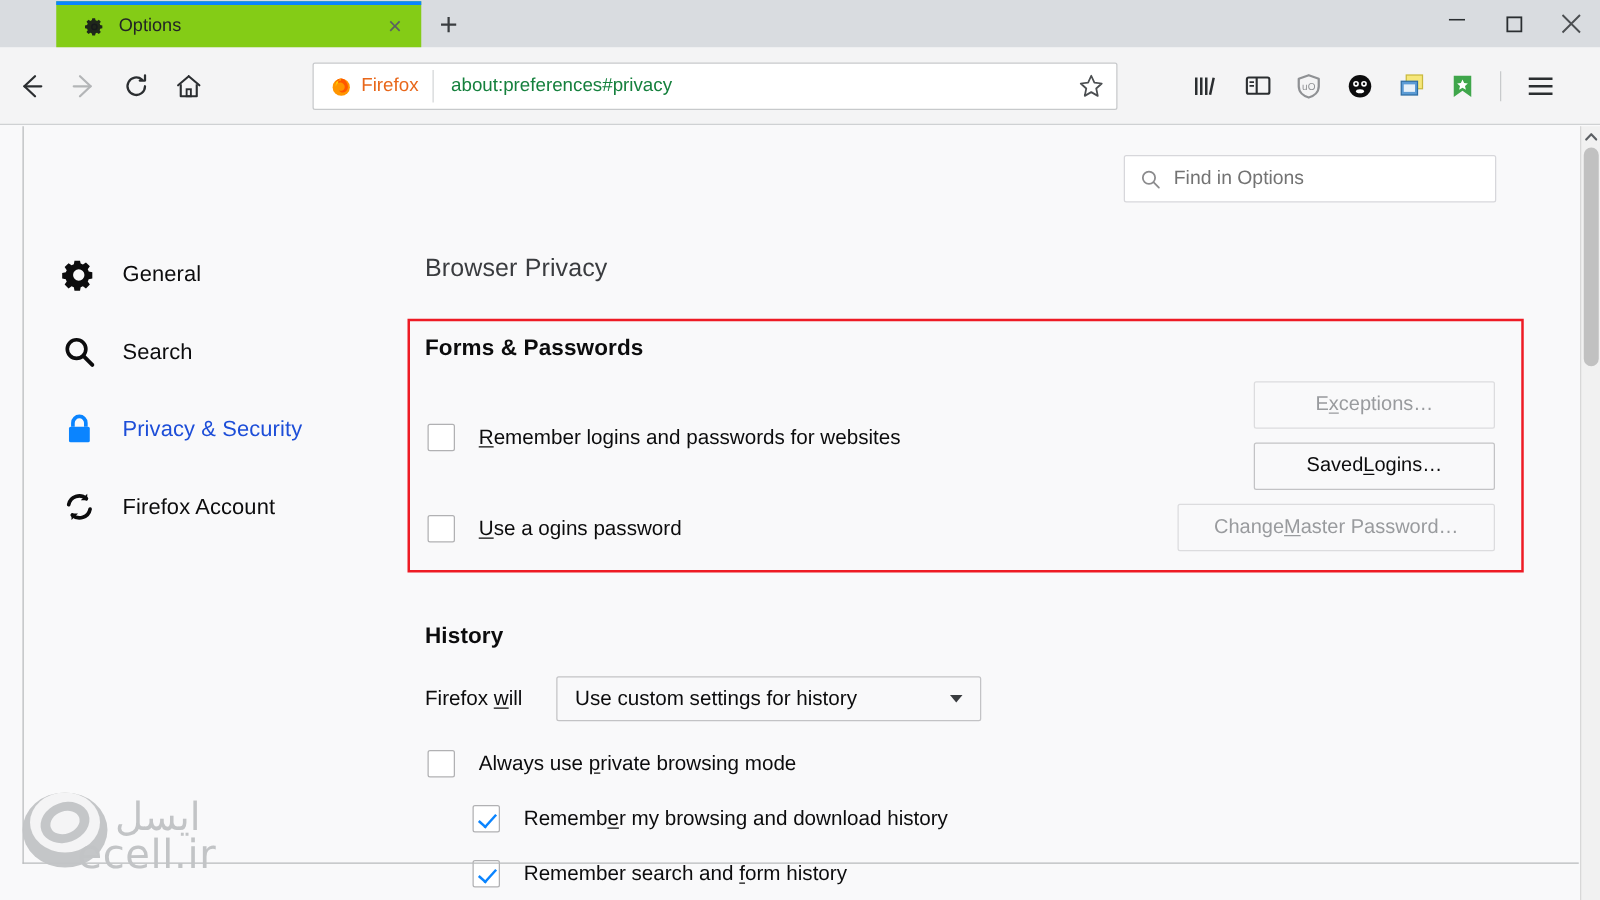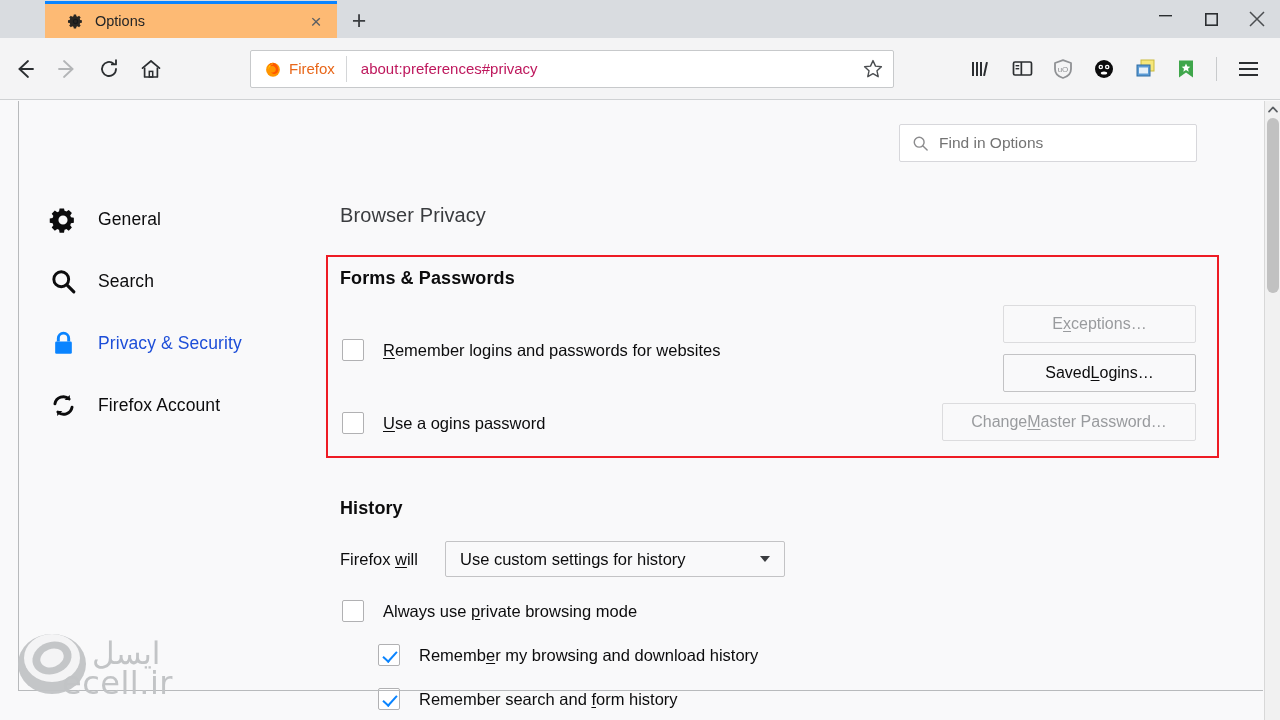"Options" .tab { background: #fdba74 -> #84cc16 }
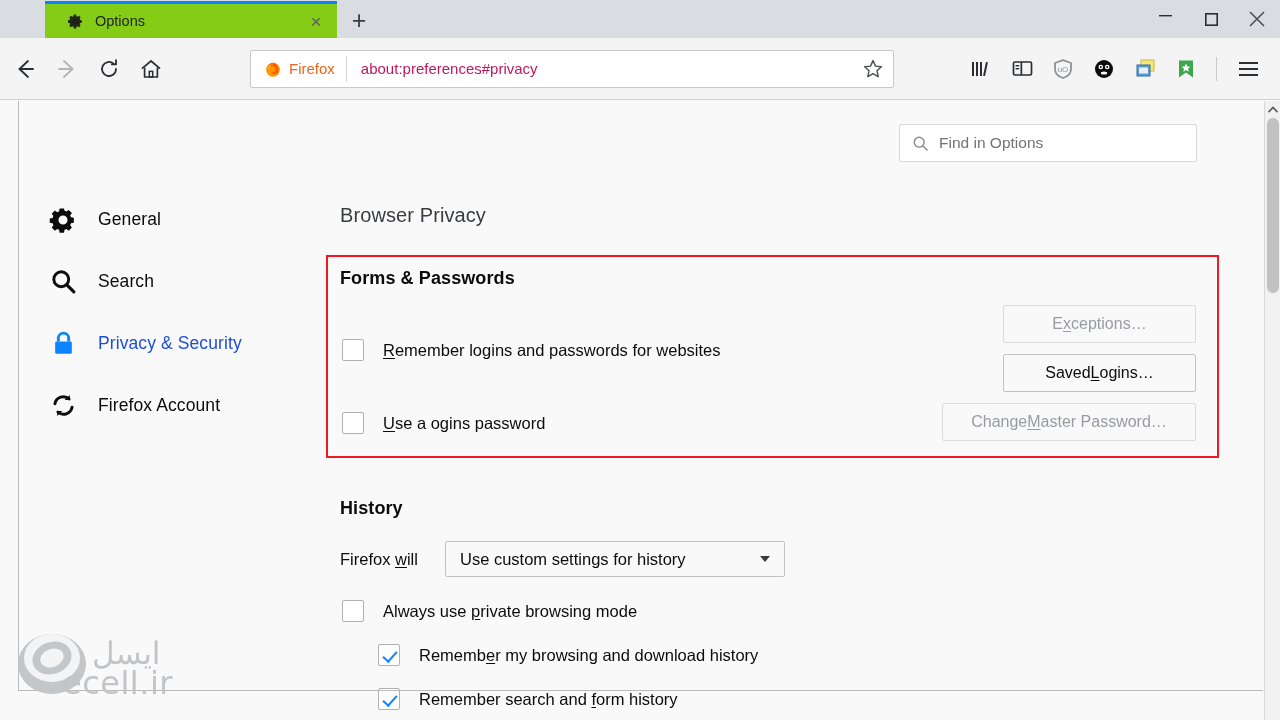"about:preferences#privacy" .urltext { color: #be185d -> #15803d }
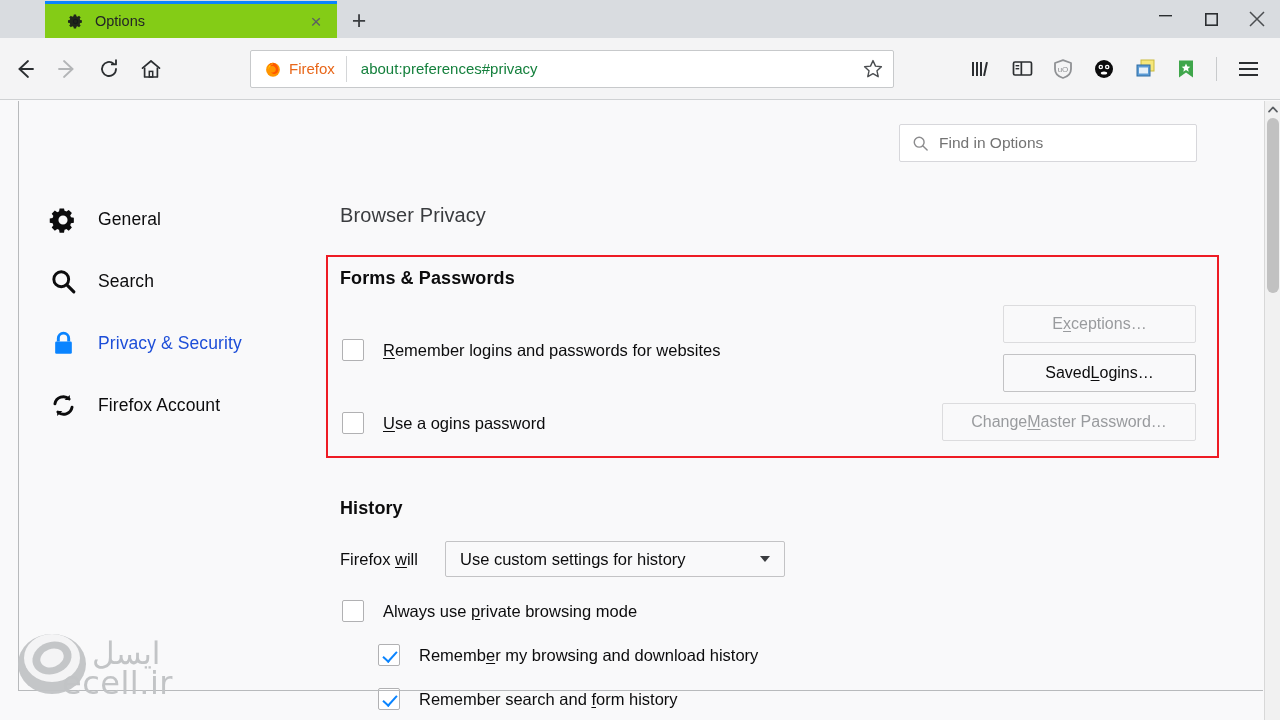"uO" .toolbar-icons { padding-right: 7px -> 23px }
